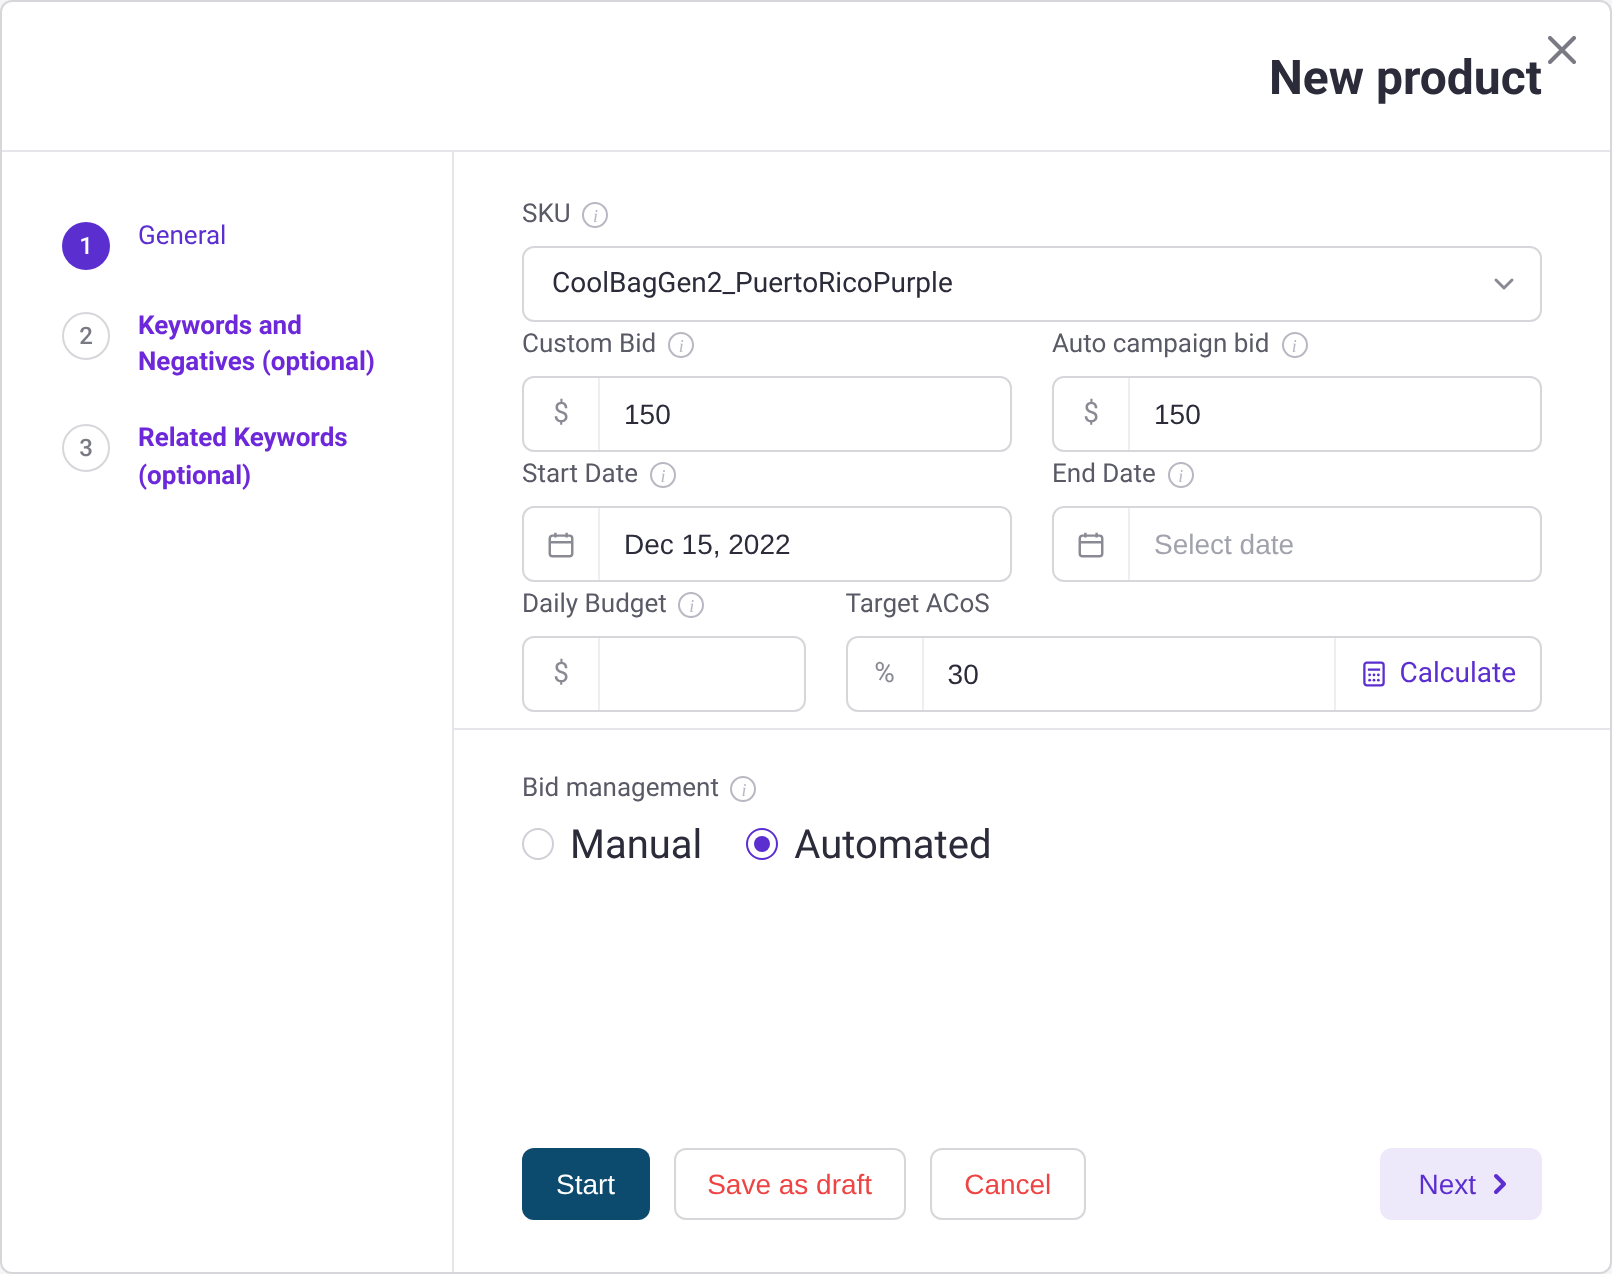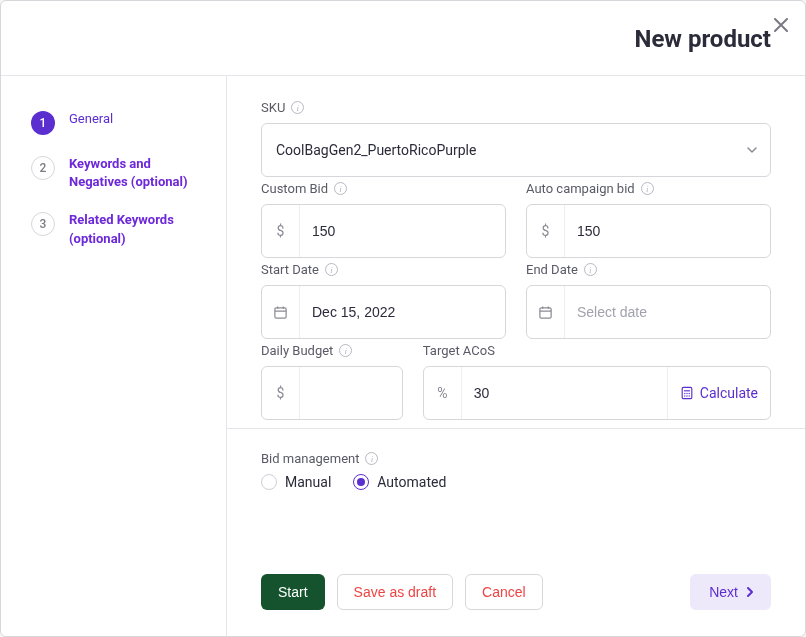"CoolBagGen2_PuertoRicoPurple" .select, .input-group { height: 54px -> 38px }
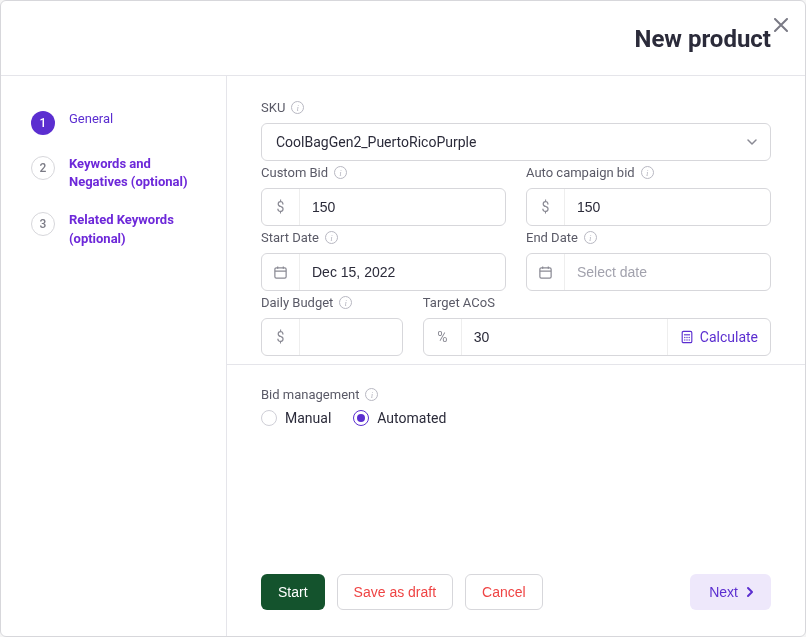"Manual" .radio-label { font-size: 14px -> 20px }
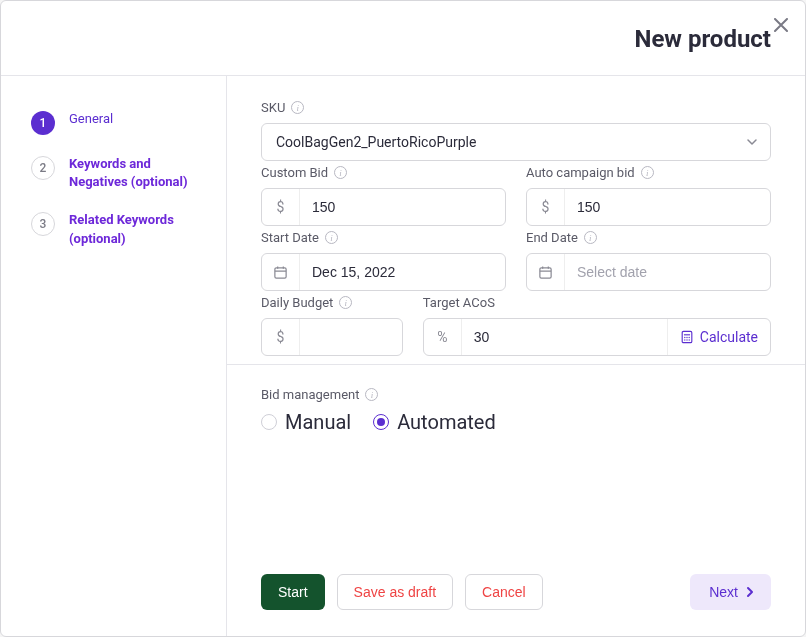"Start" .btn-primary { background: #14532d -> #0c4a6e }
